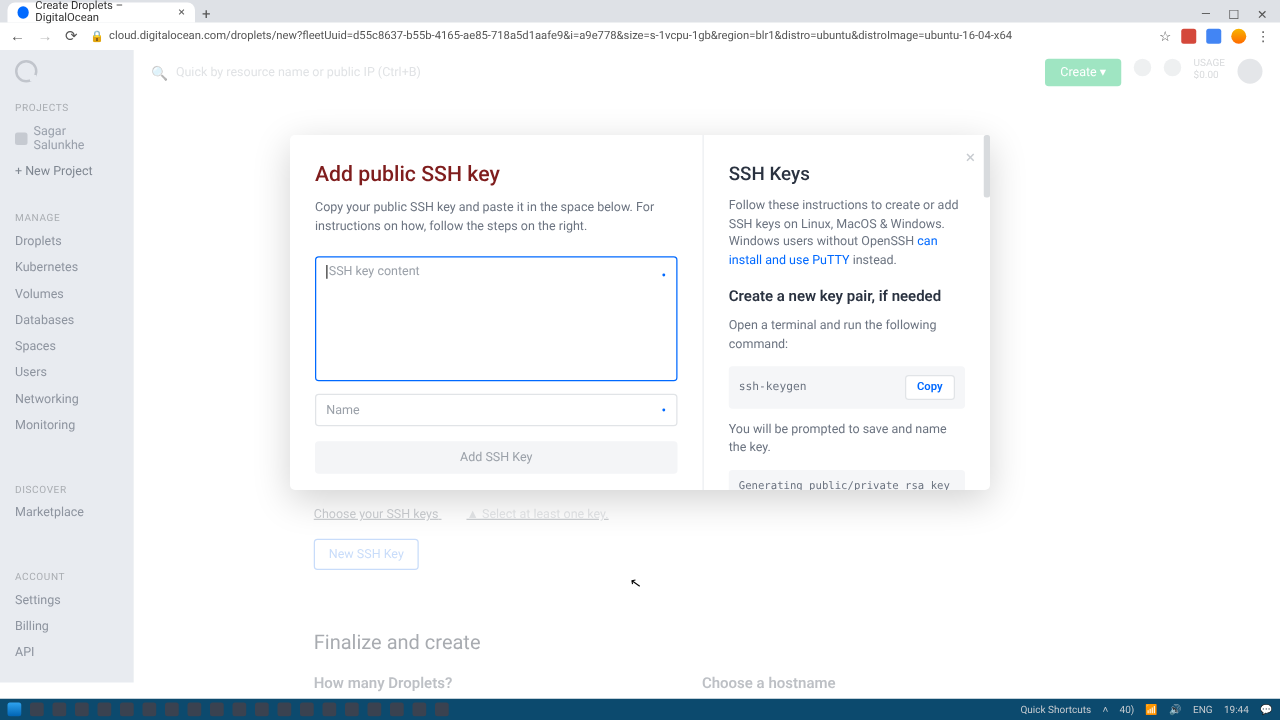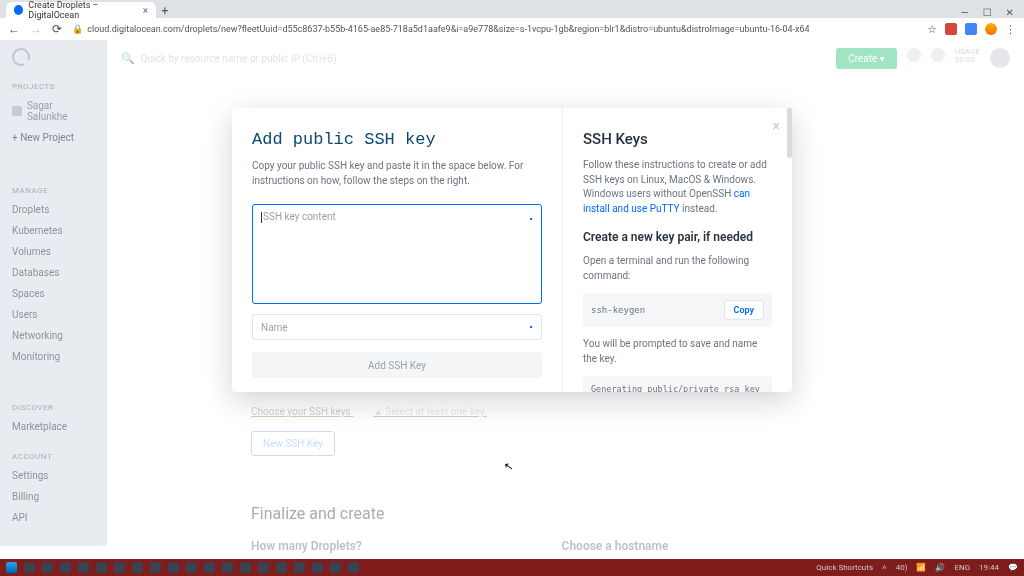"Add public SSH key" .m-title { color: #0c4a6e -> #7f1d1d; font-family: Liberation Mono, monospace -> none }
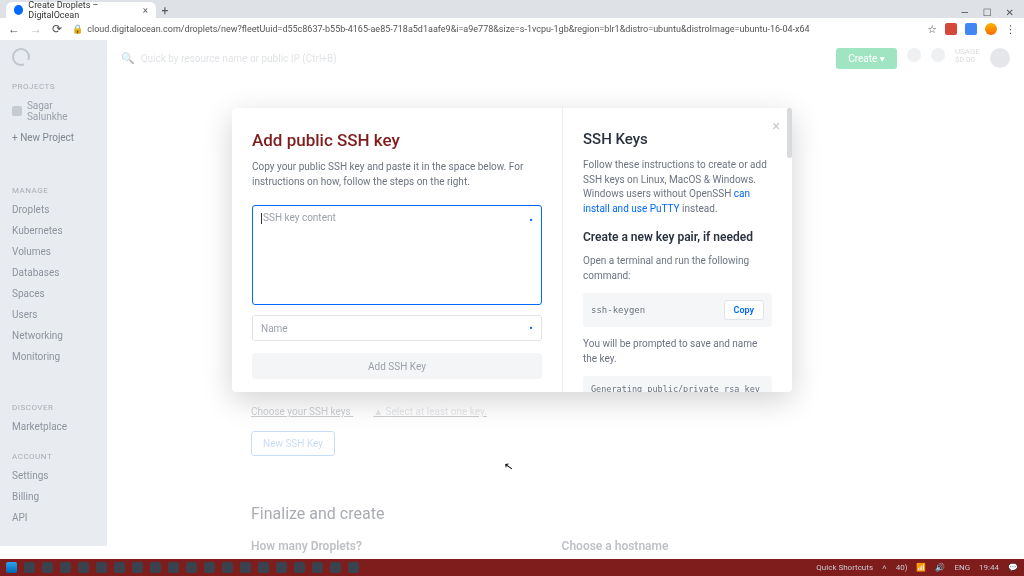"MANAGE" div.side-head { margin-top: 34px -> 18px }
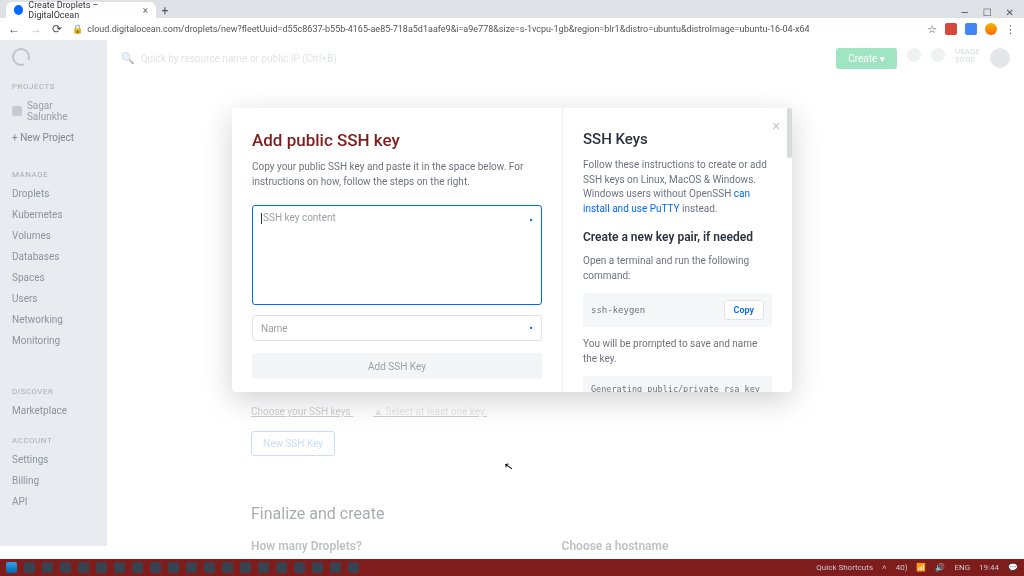"ACCOUNT" div.side-head { margin-top: 11px -> 32px }
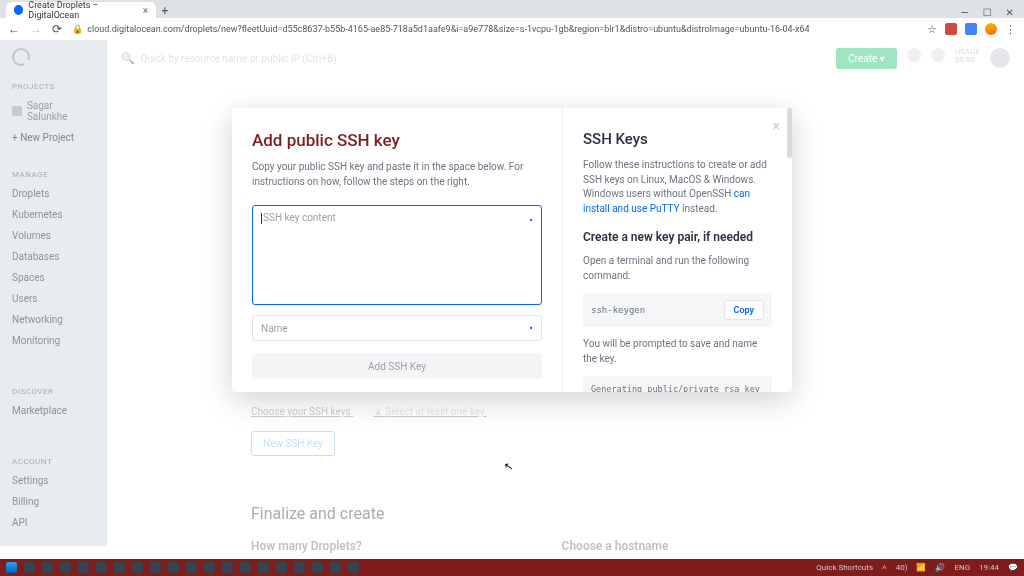"Quick Shortcuts" .taskbar { background: #7f1d1d -> #0c4a6e }
